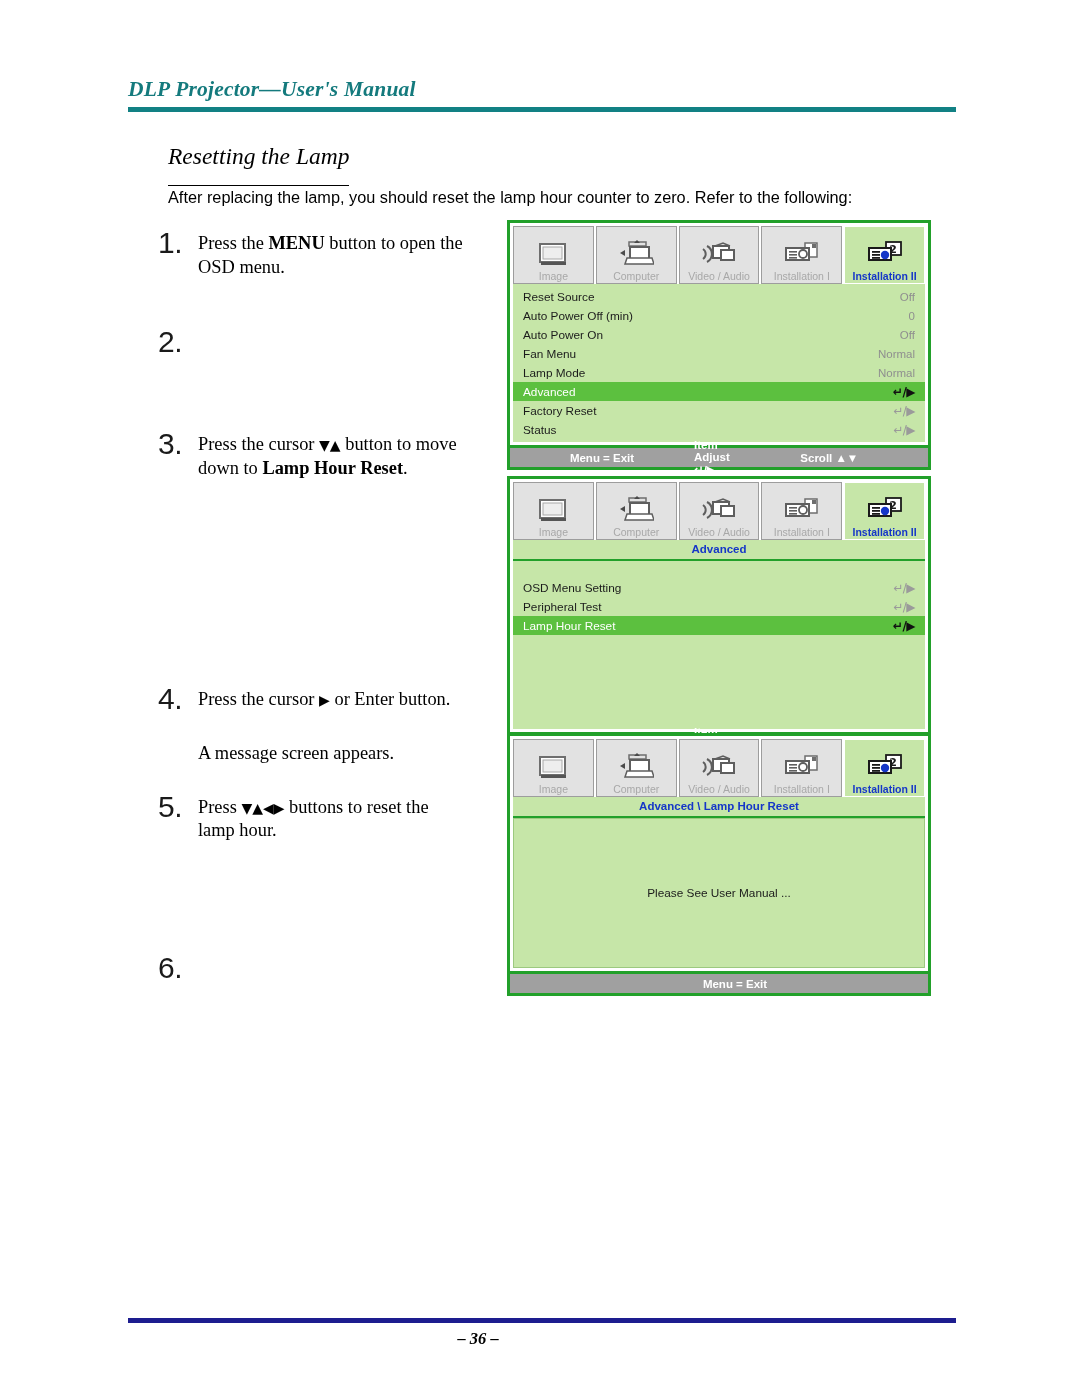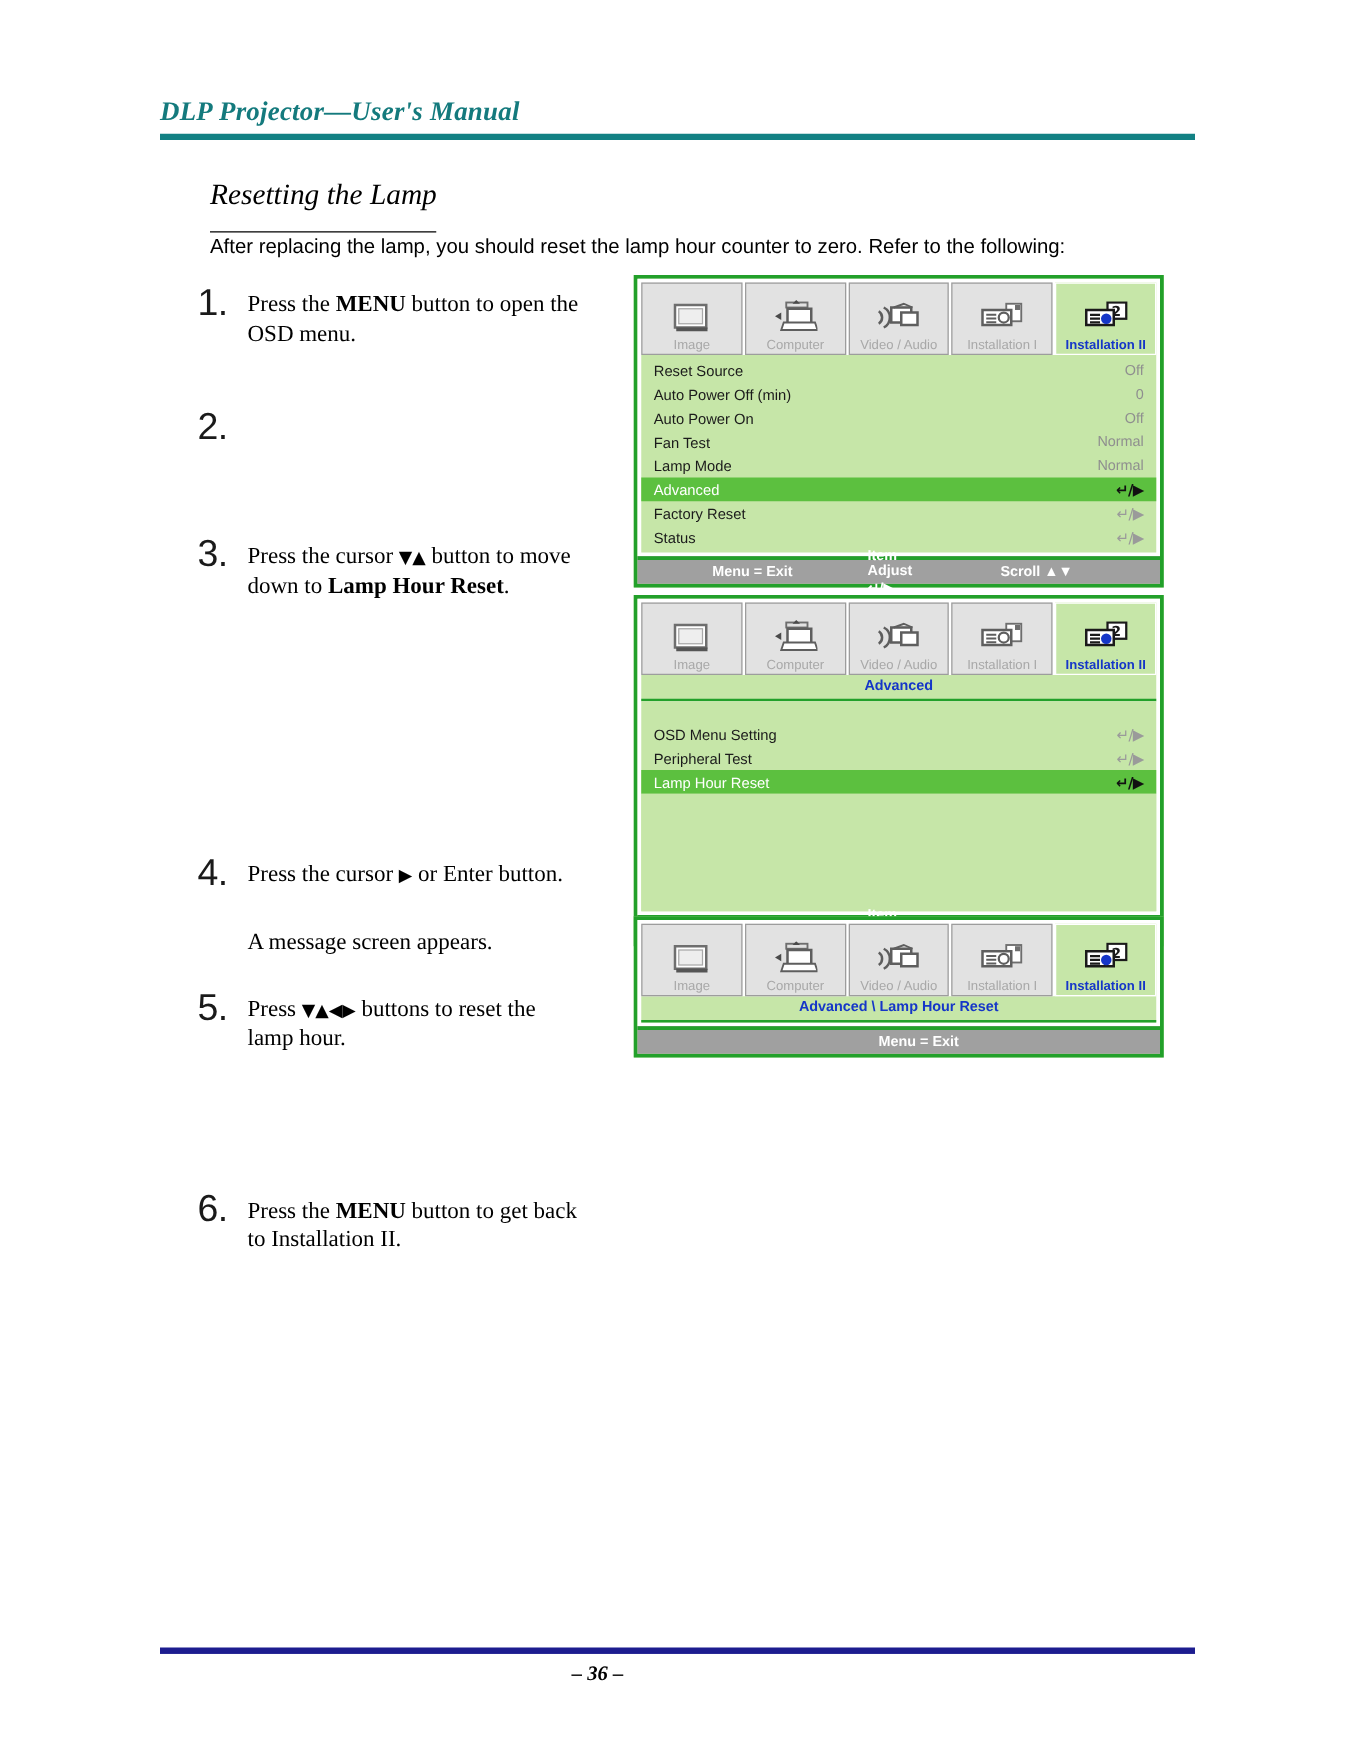"Fan Test" span { text: Test -> Menu }
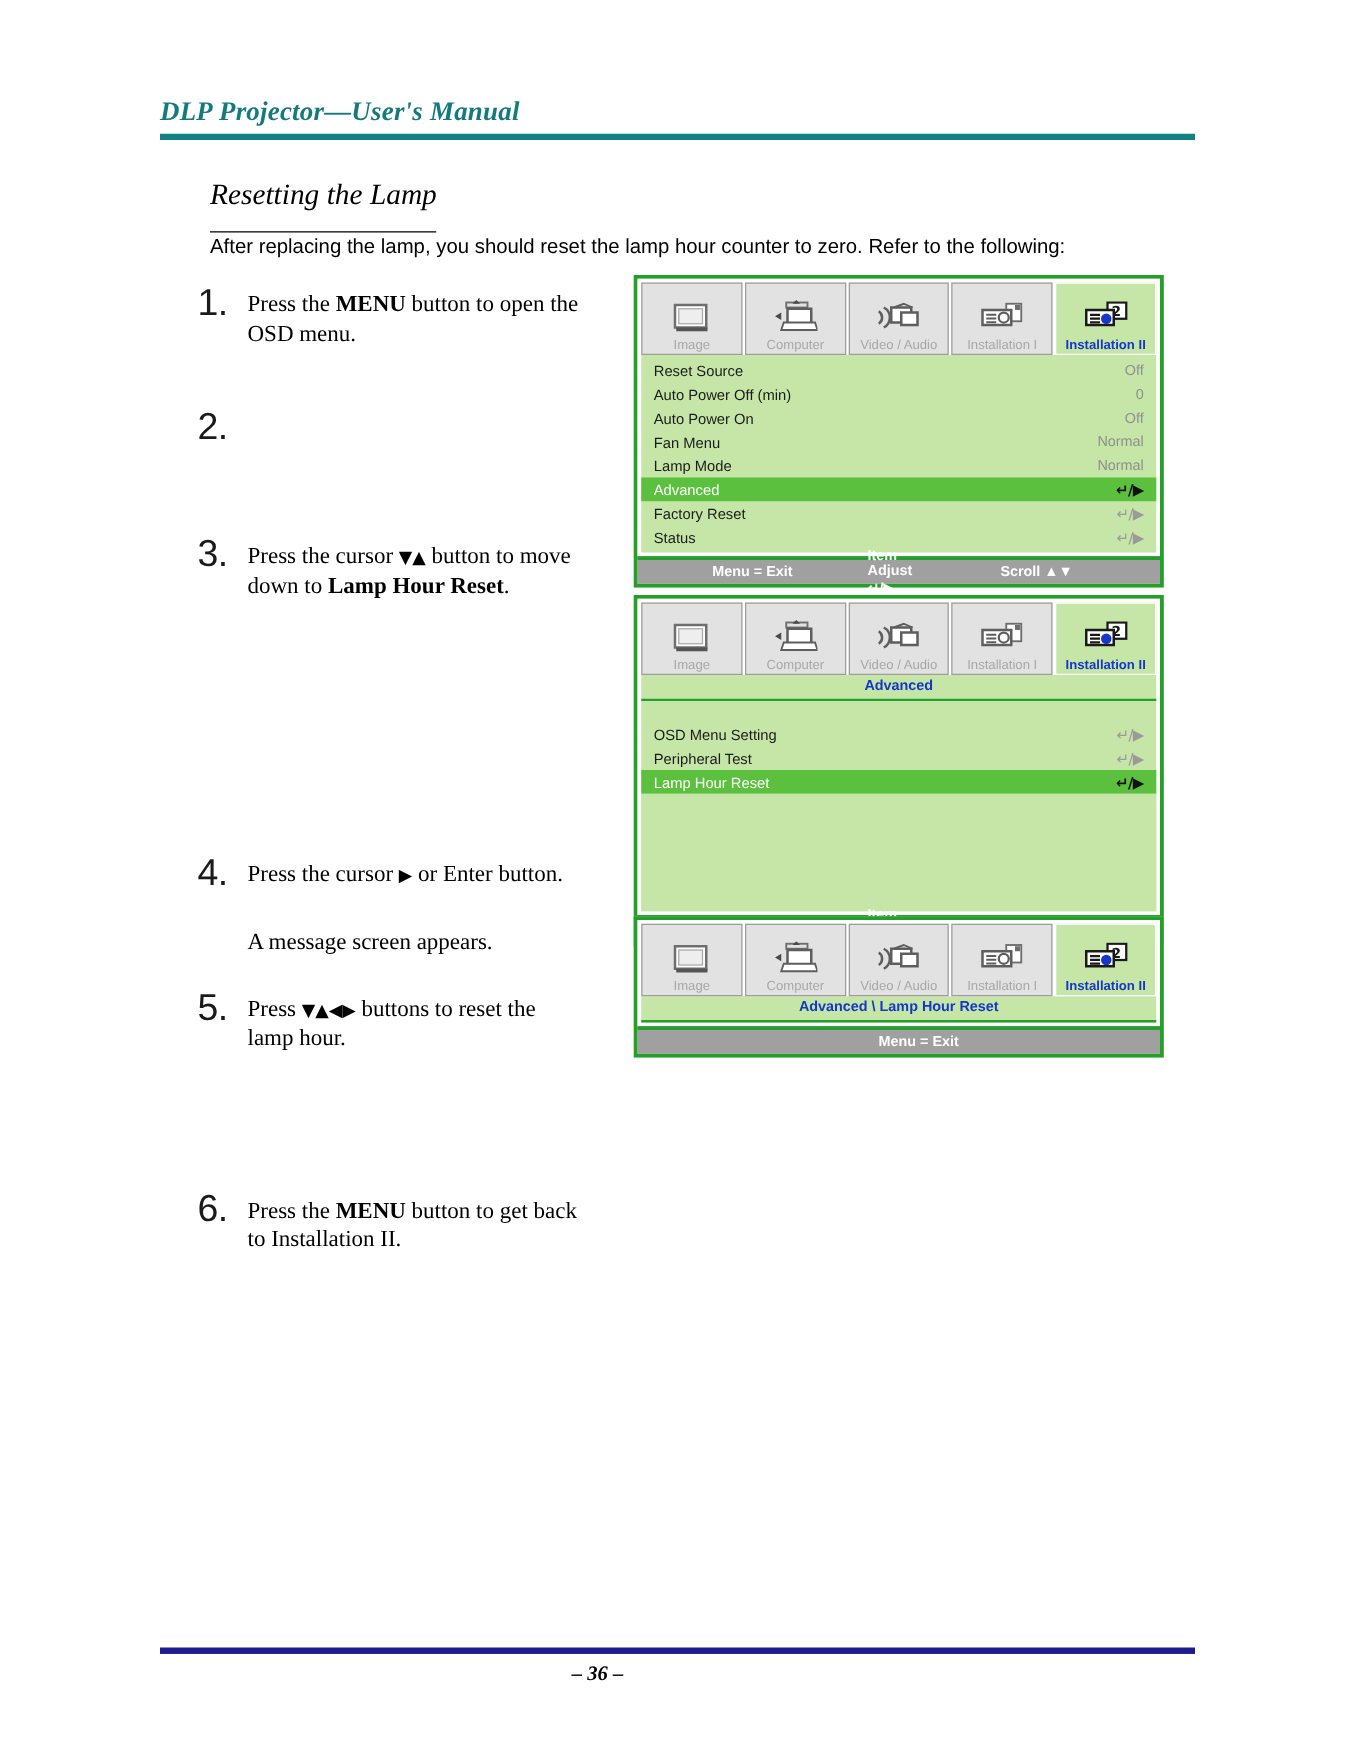"Please See User Manual ..." div.osd-message-area { html: none -> <div> <span>Please See User Manual ...</span> </div> }
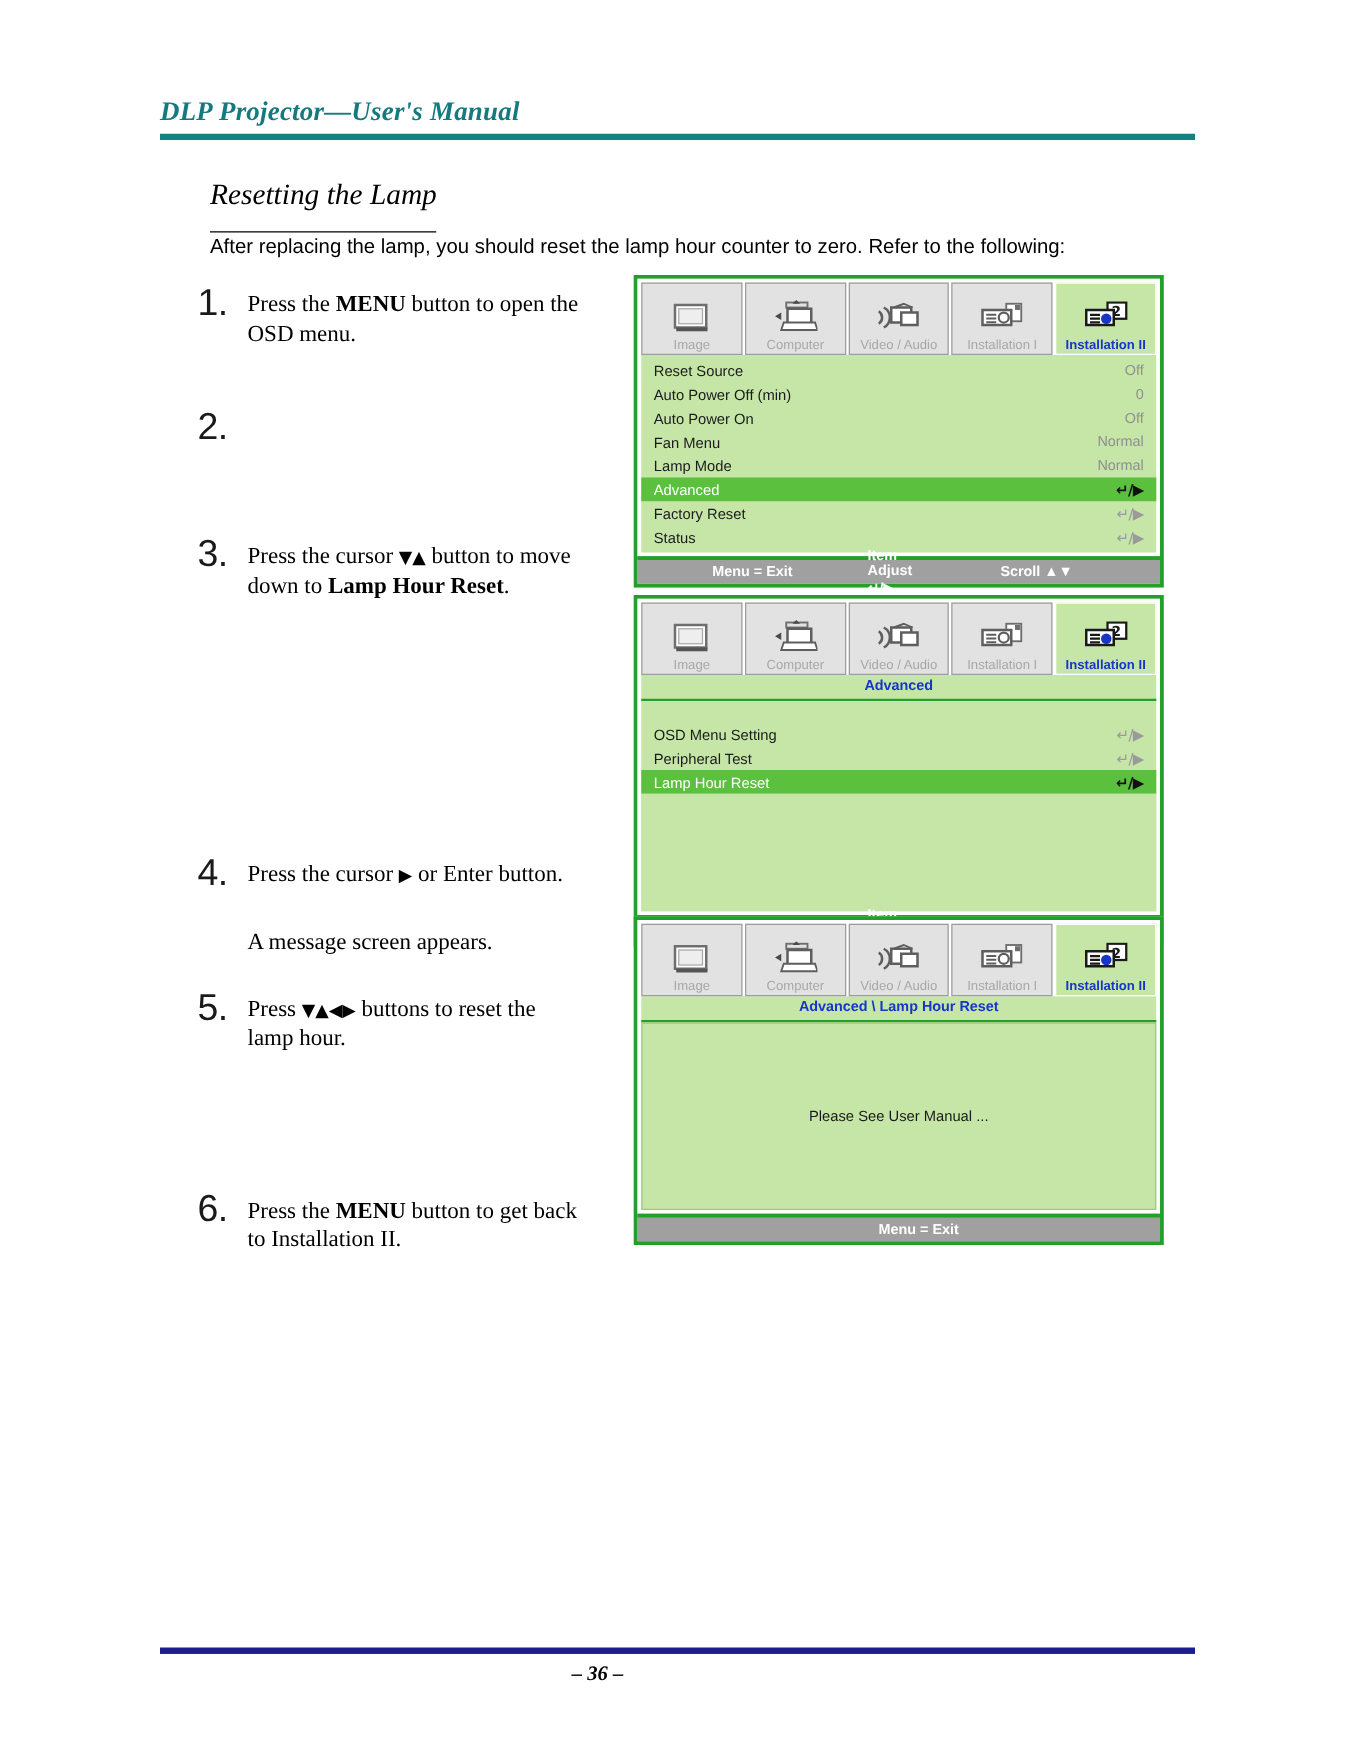"Press the MENU button to get" div.step-body { html: <div> Press the <b>MENU</b> button to get back<br>to Installation II. </div> -> none }
